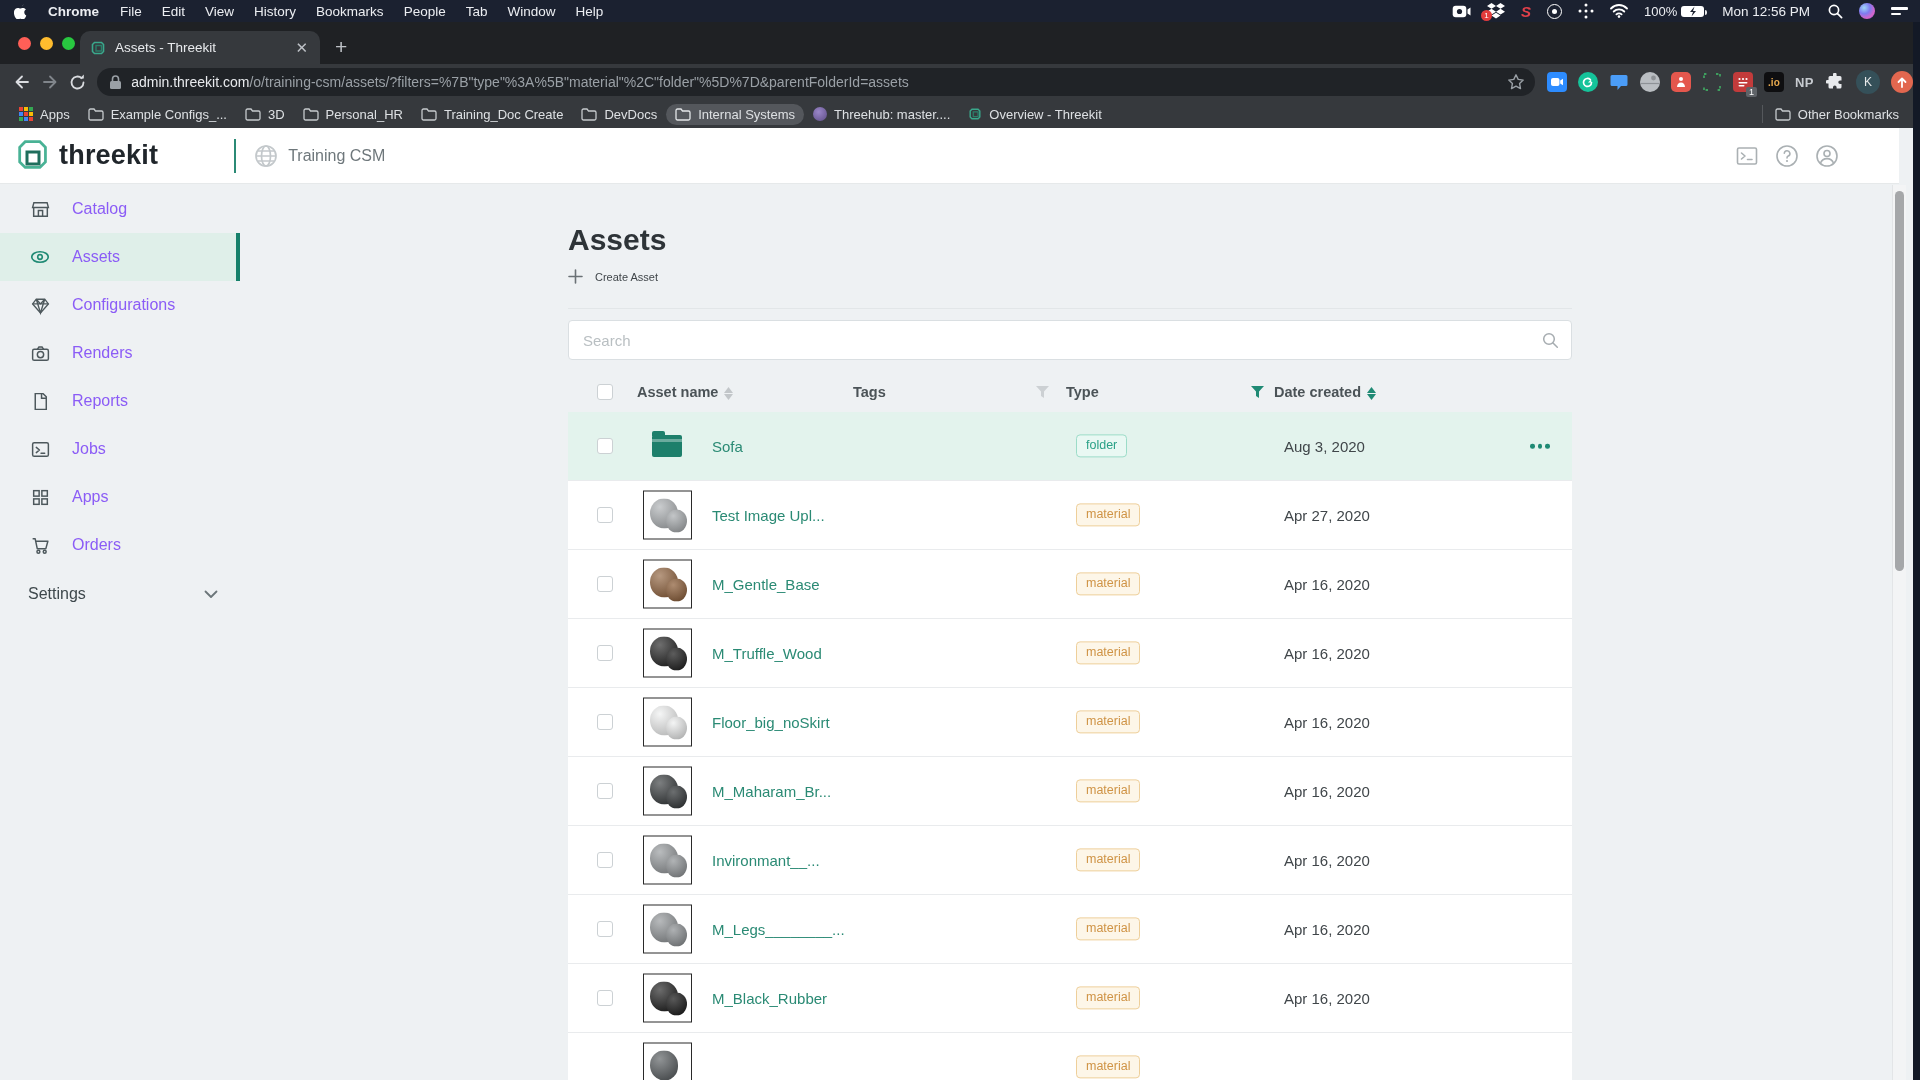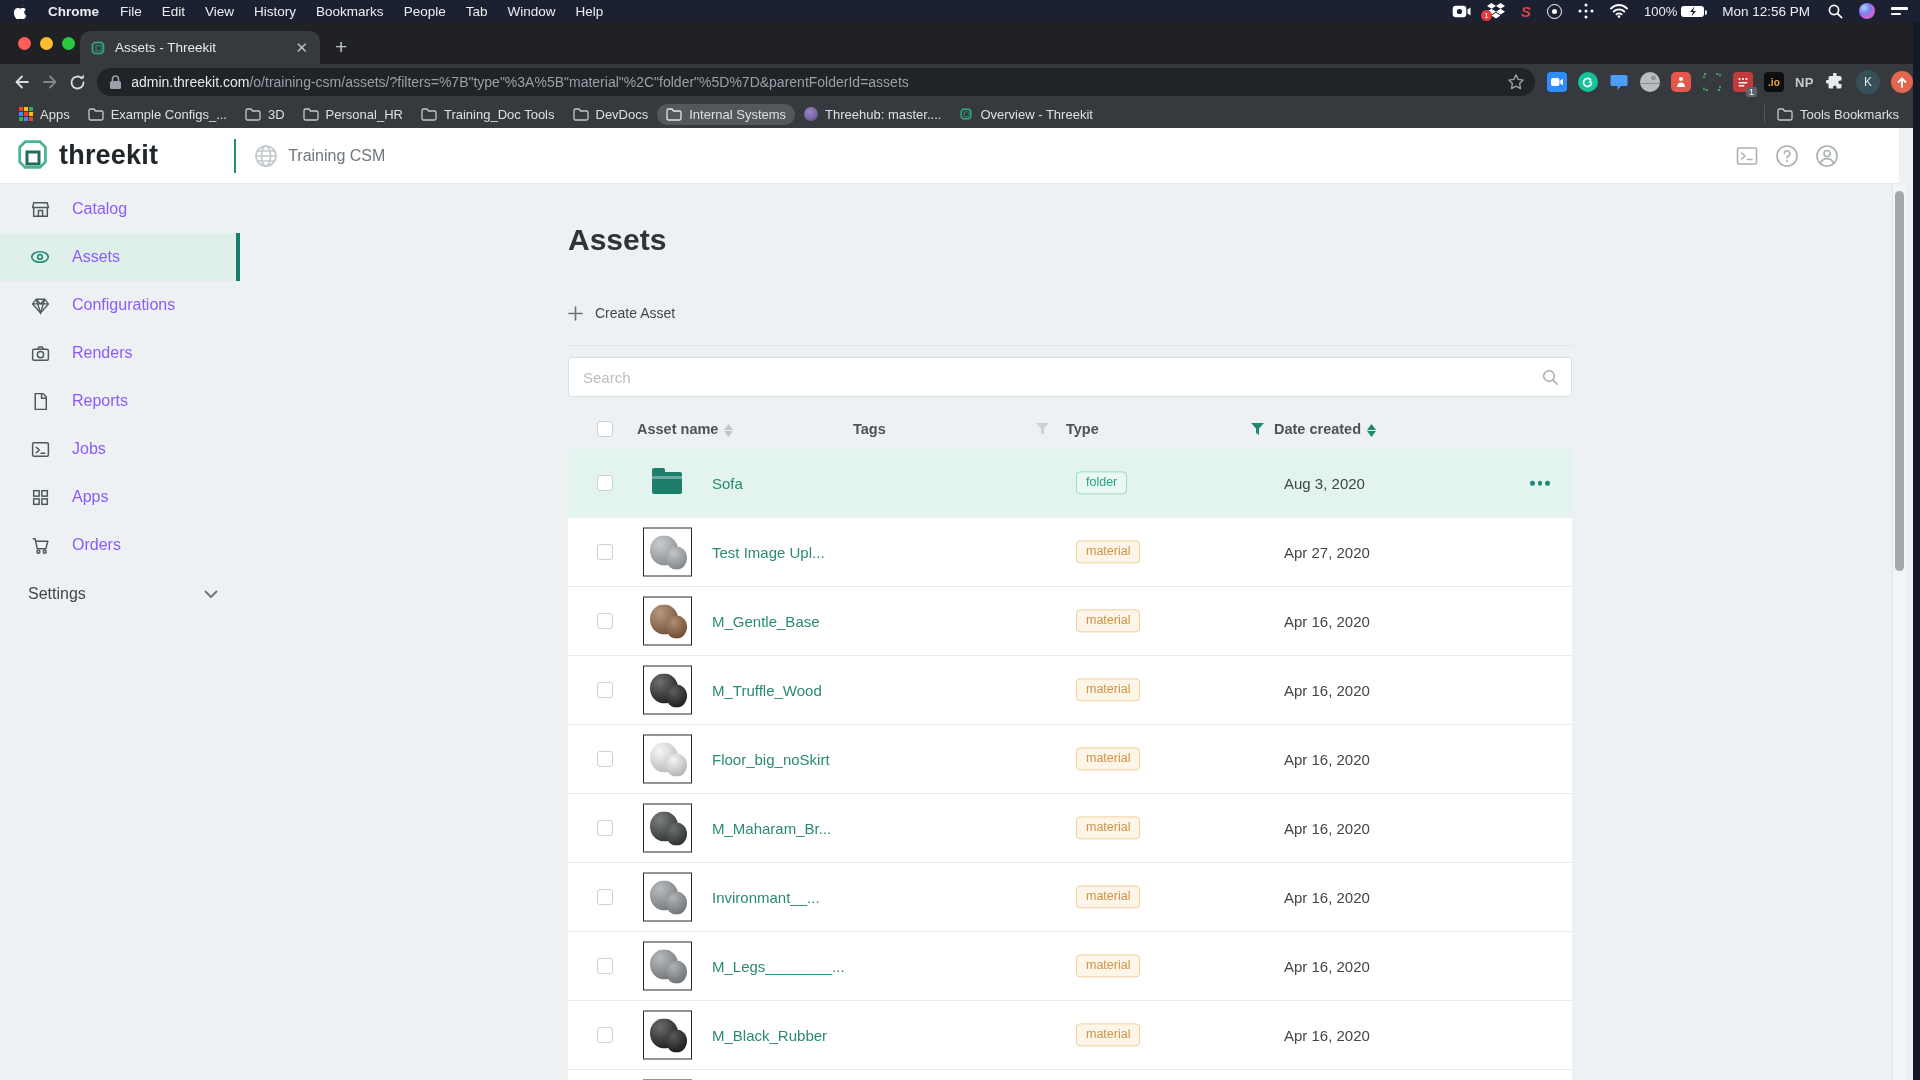"Training_Doc Tools" span { text: Tools -> Create }
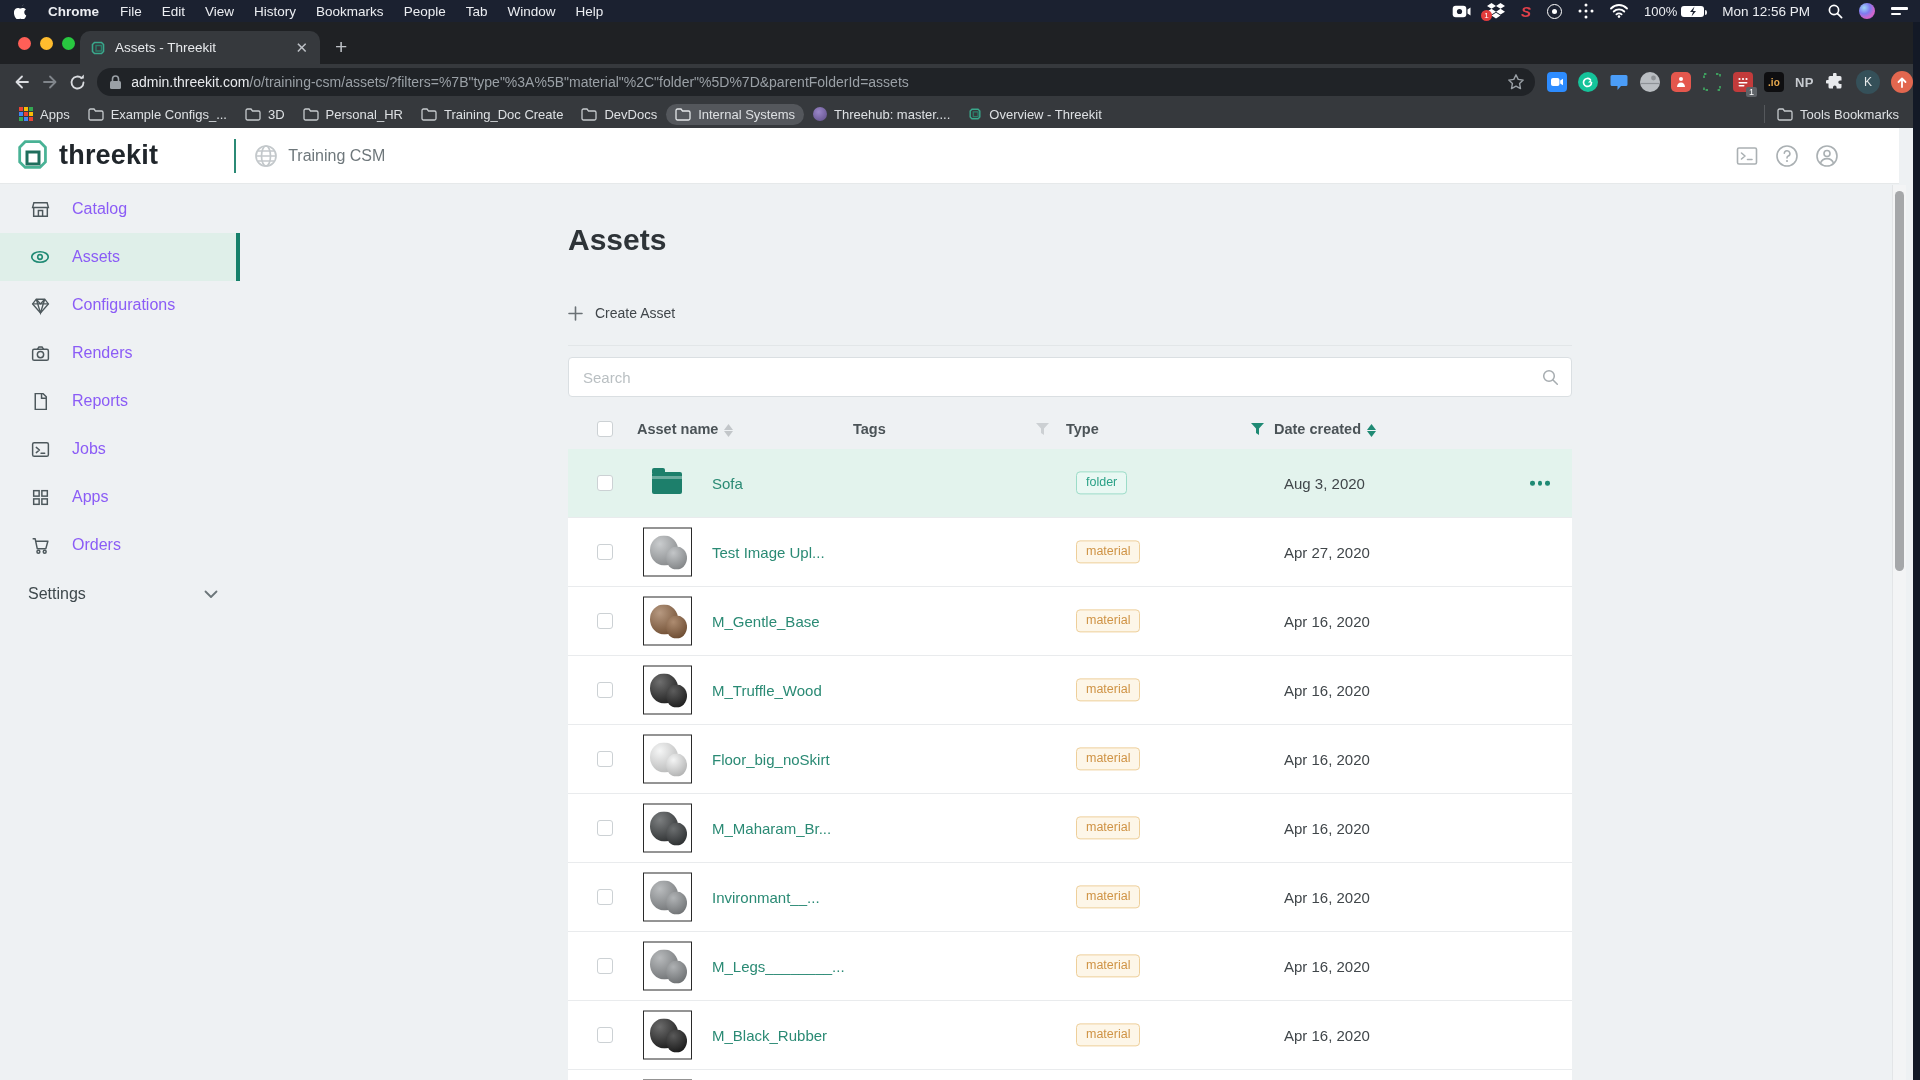"Tools Bookmarks" span { text: Tools -> Other }
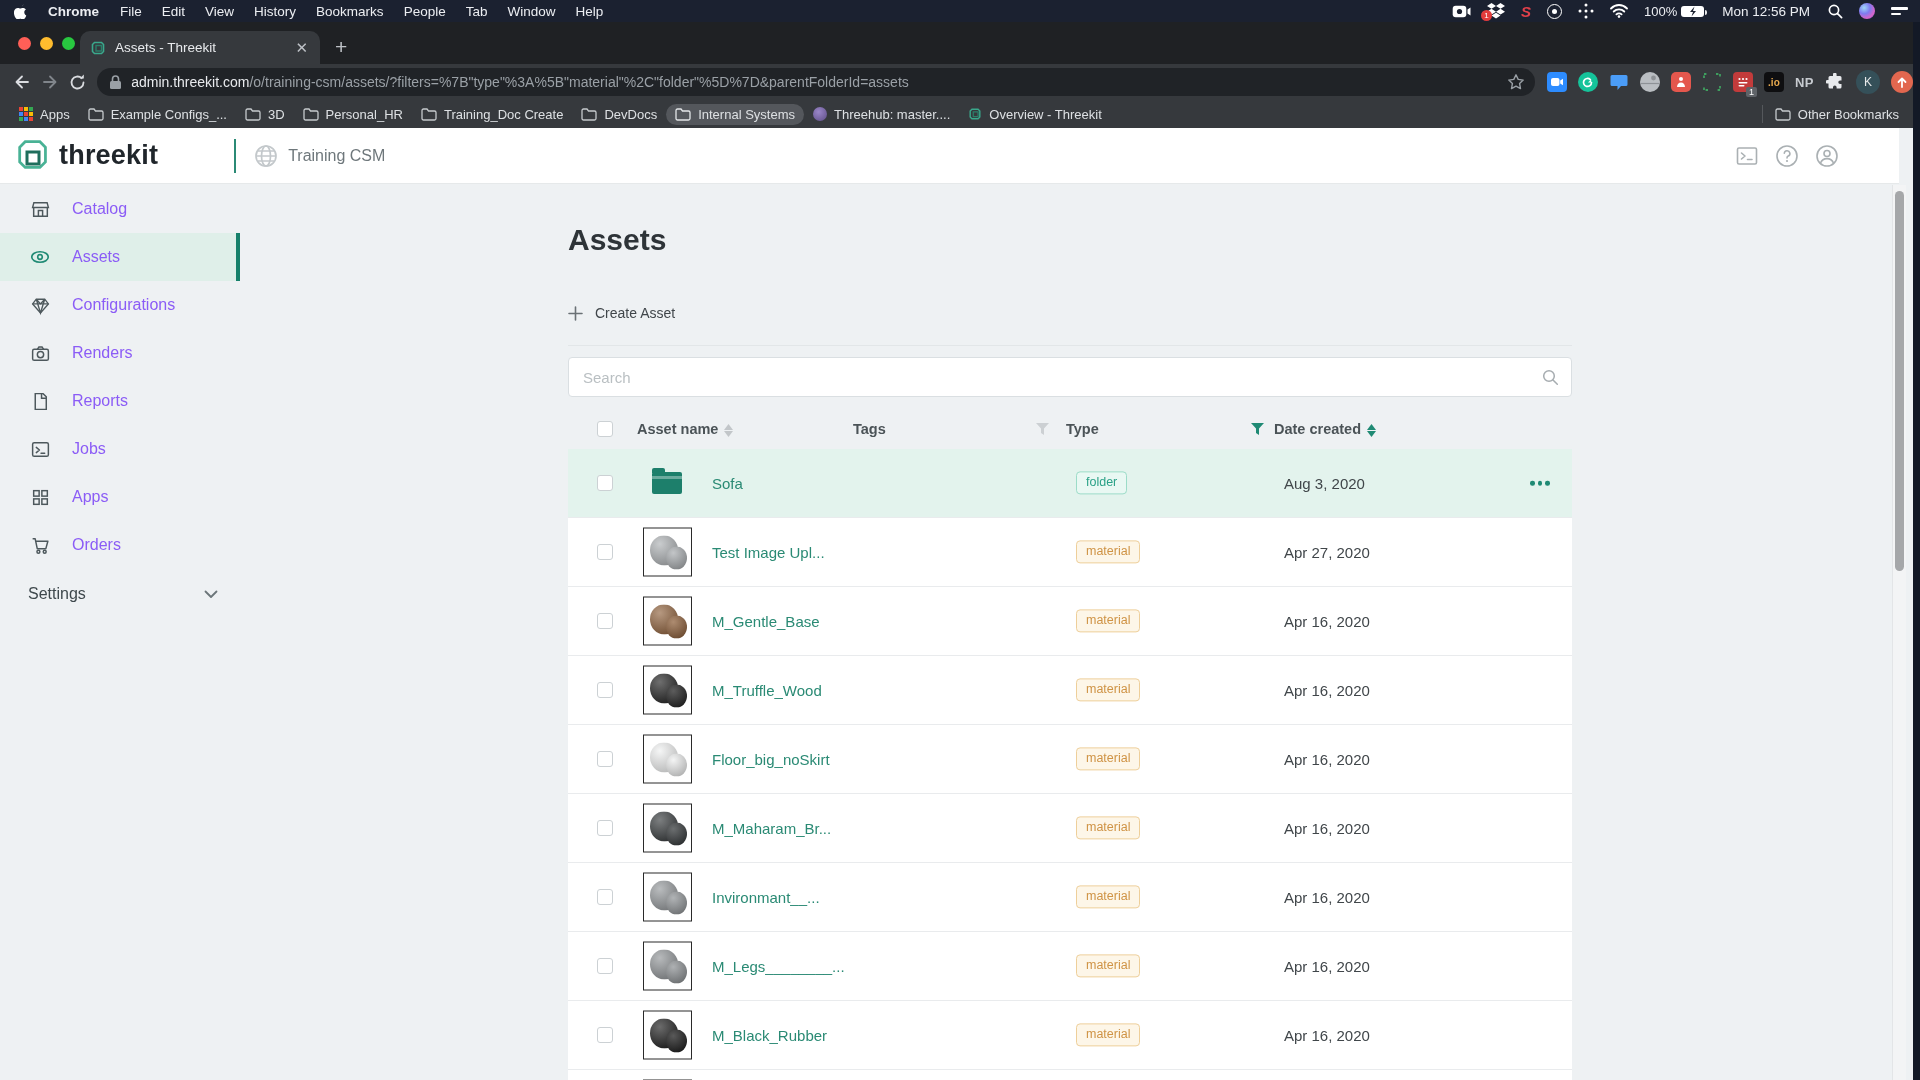"Create Asset" .create-row { font-size: 14px -> 11px; margin-top: 48px -> 12px }
